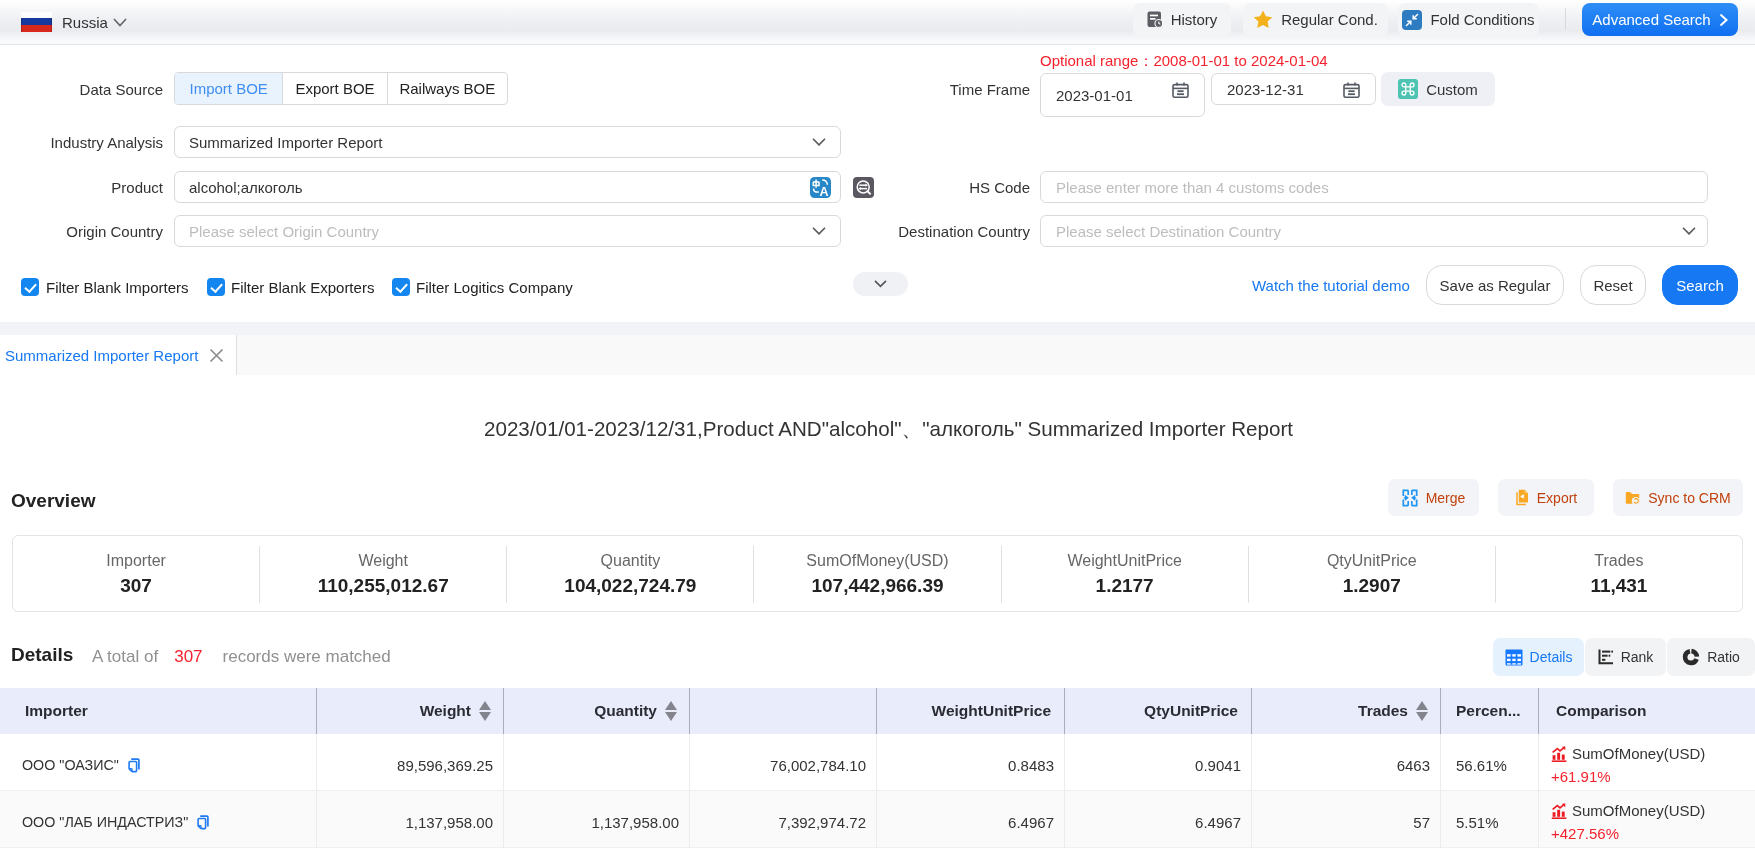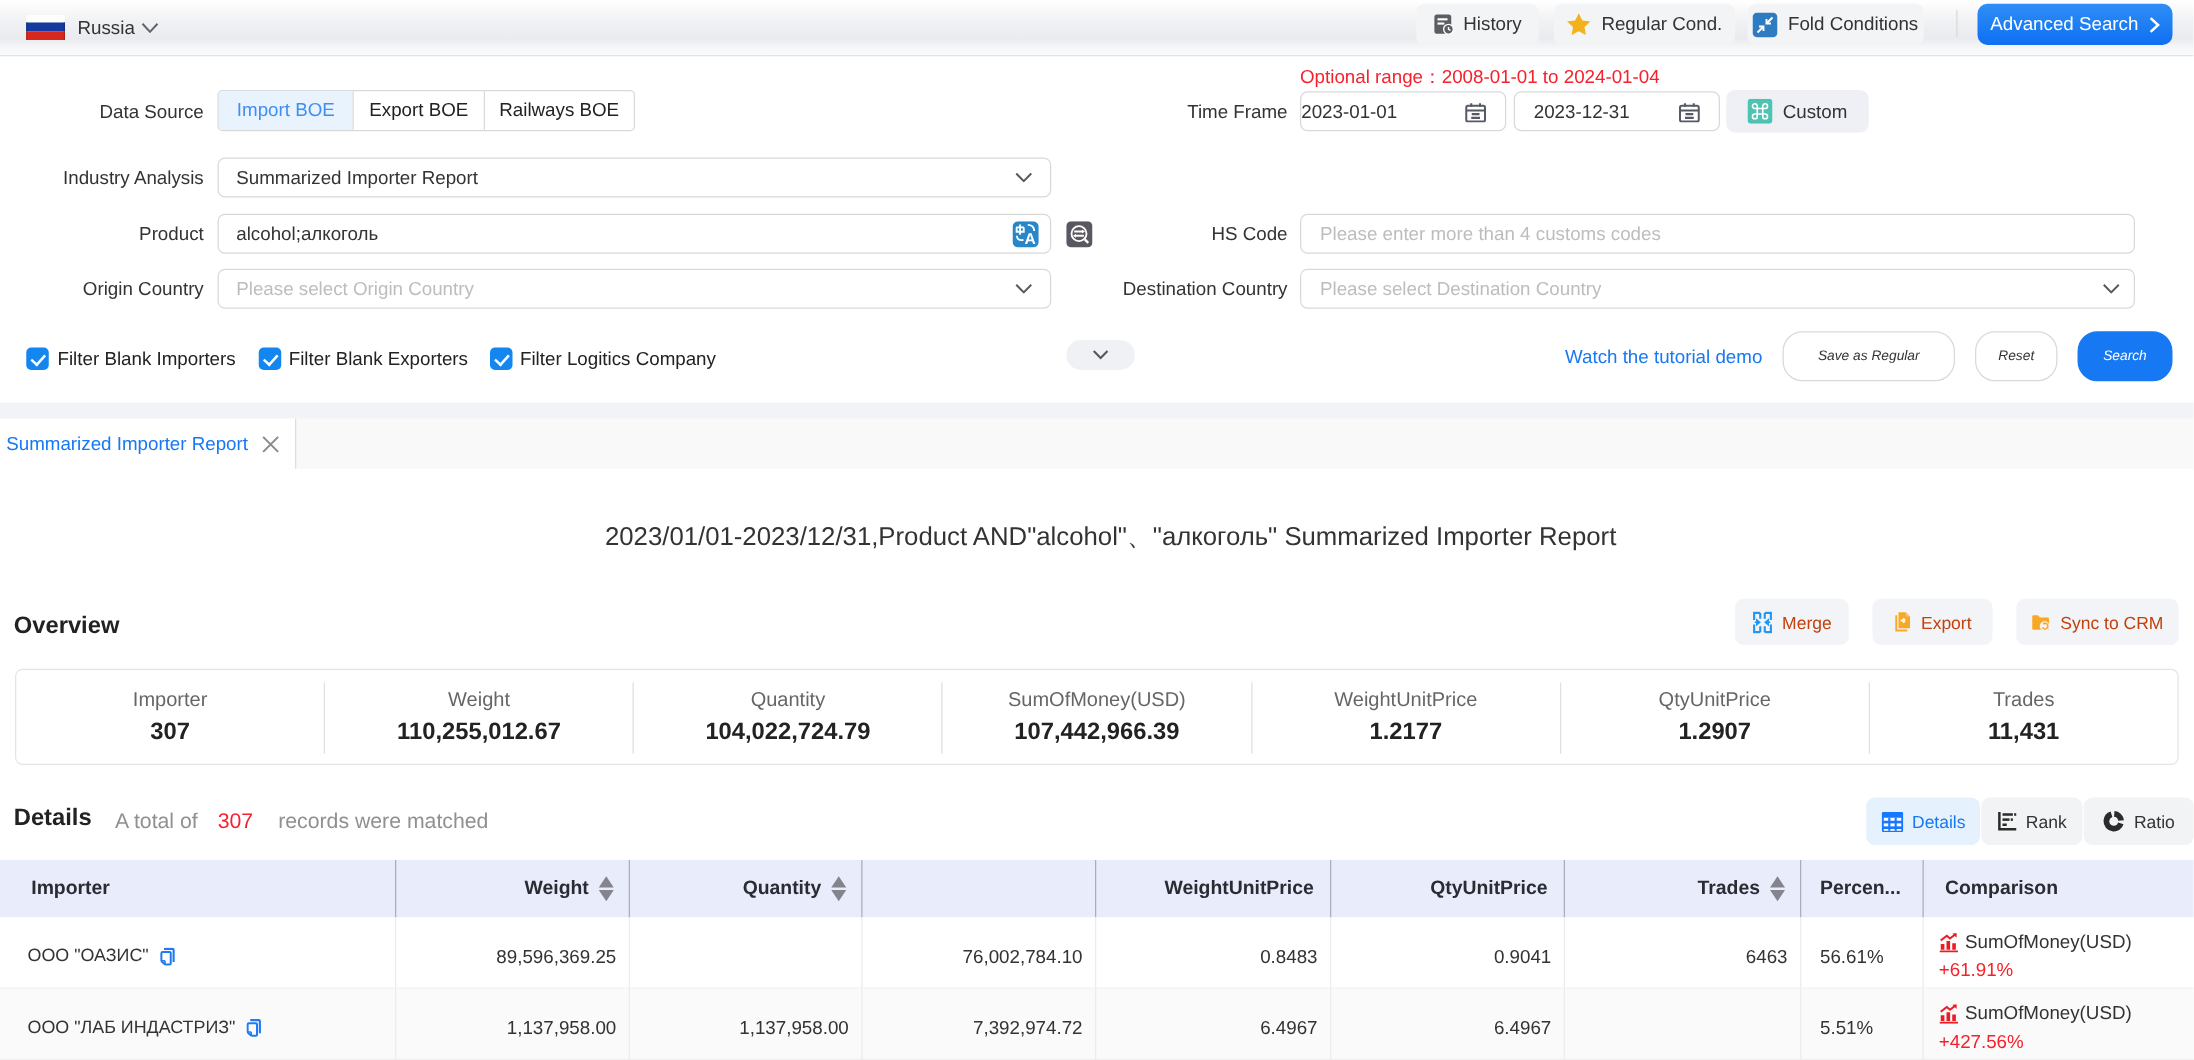"2023-01-01" div.inp { height: 32px -> 44px; padding-left: none -> 15px }
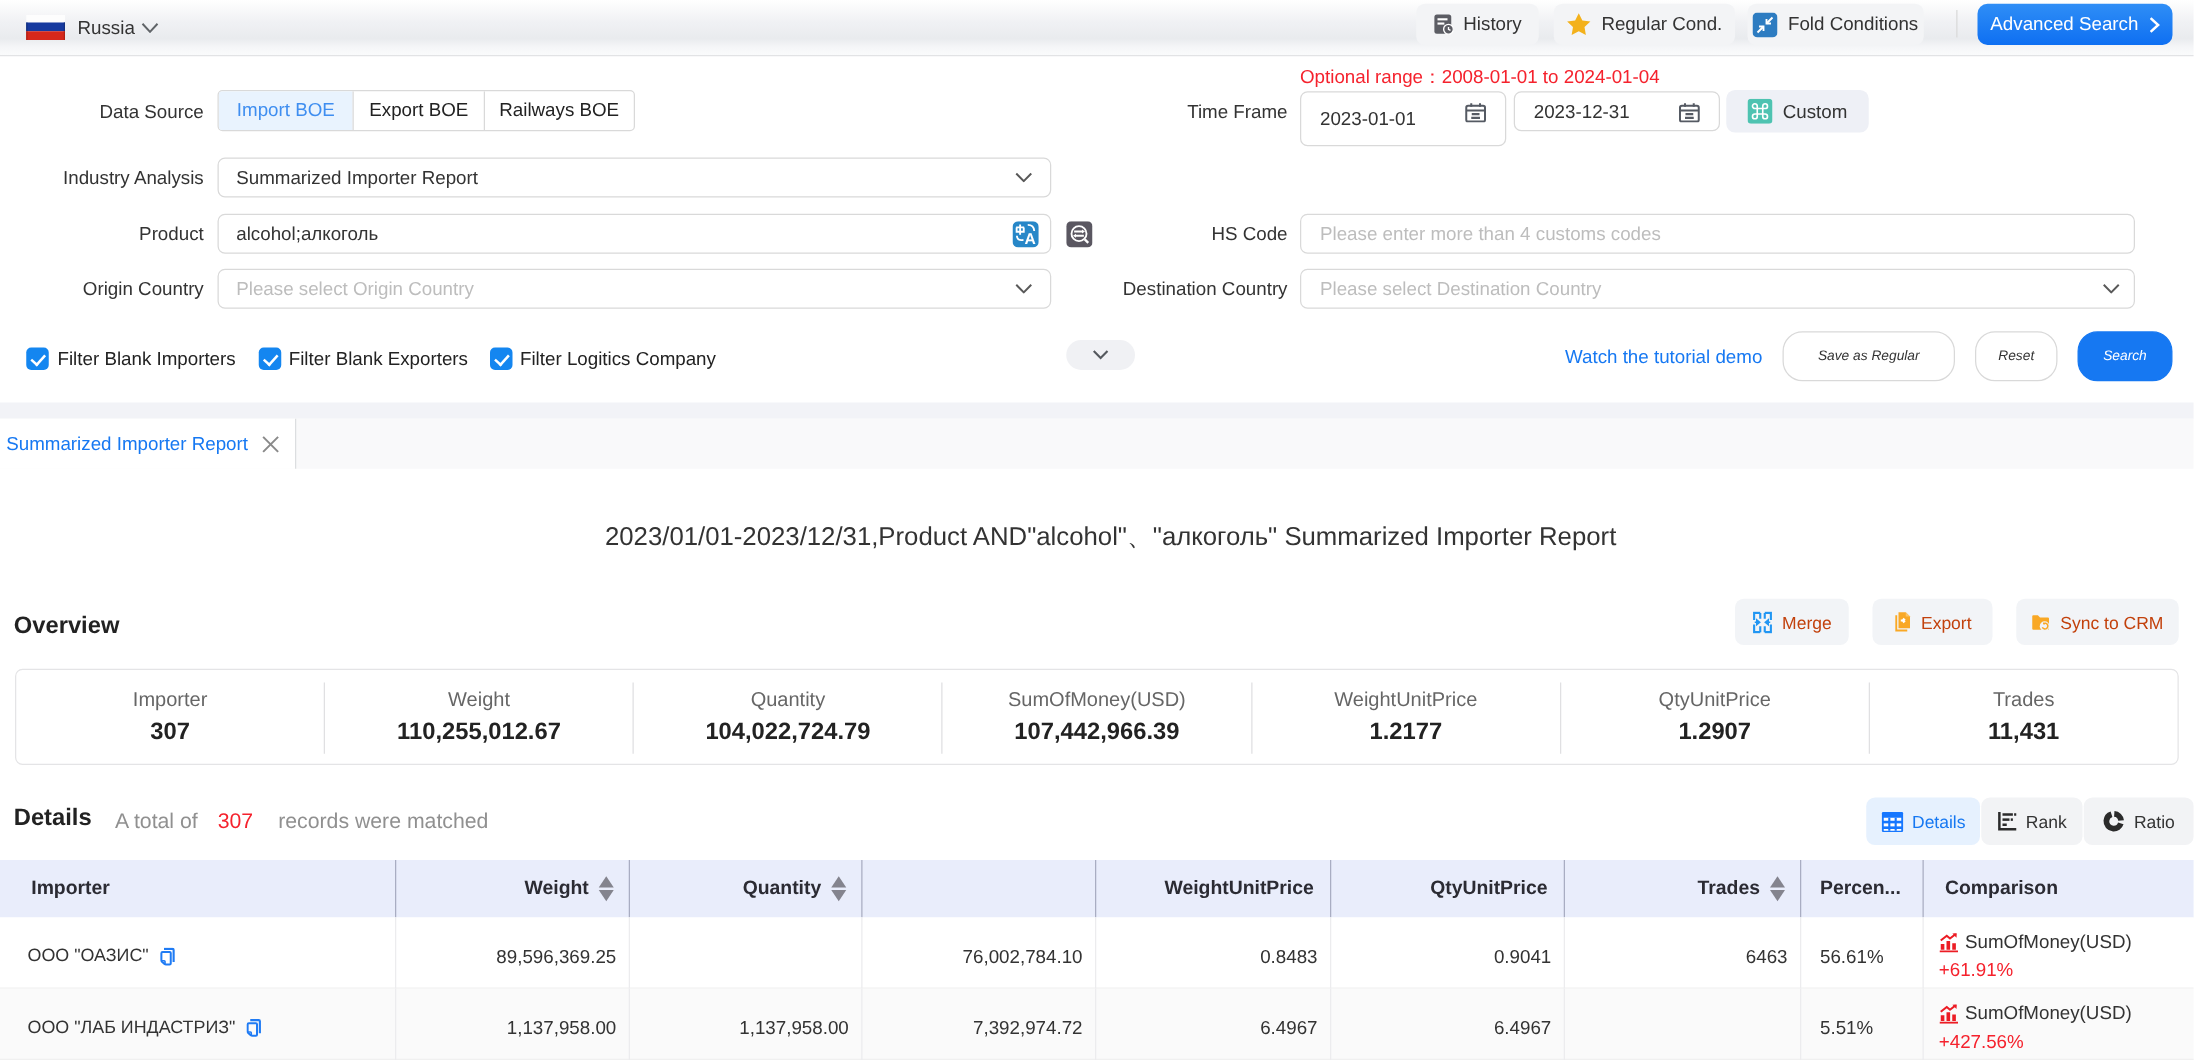"Save as Regular" .formbtn { font-size: 11px -> 15px; font-style: italic -> none }
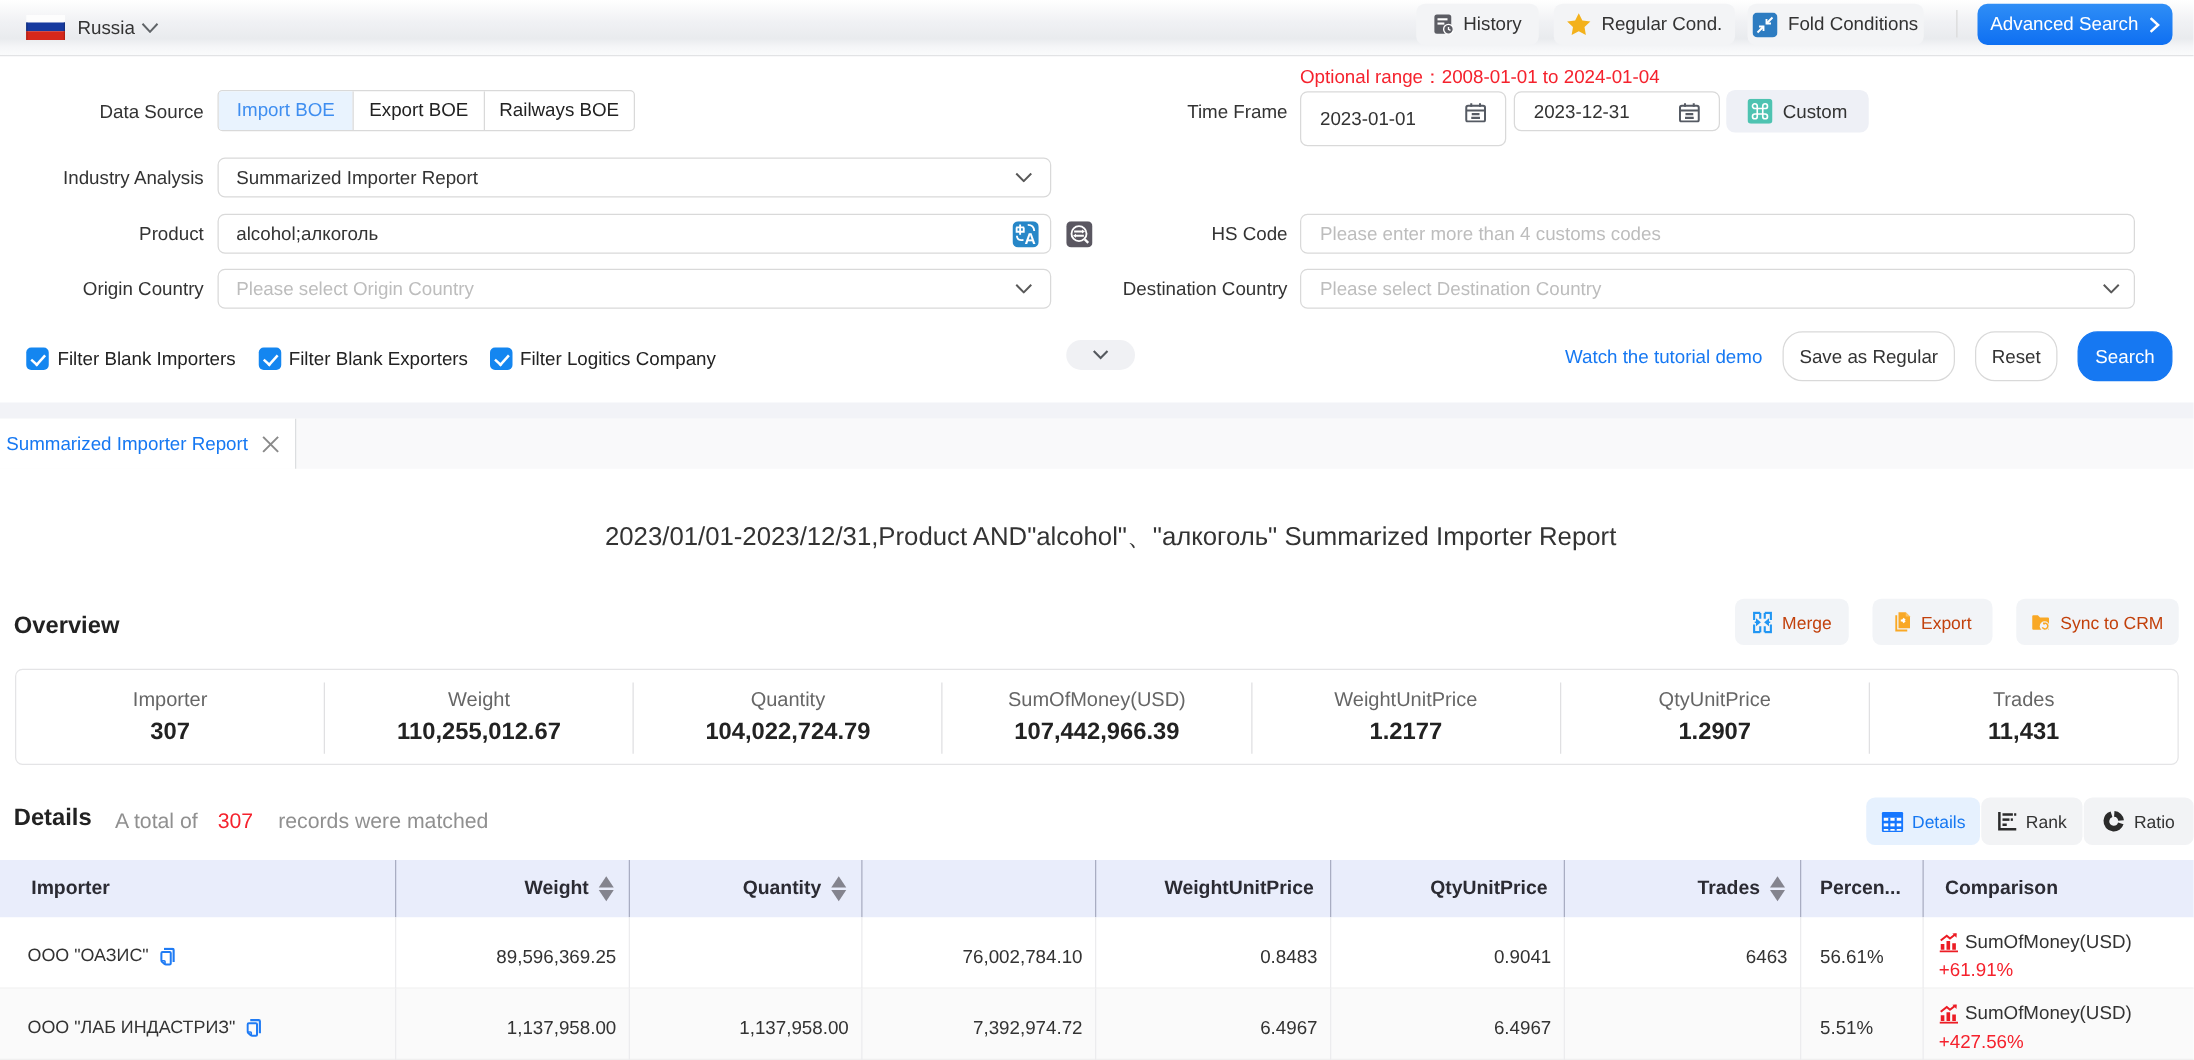"57" div.td { html: none -> <div>57</div> }
